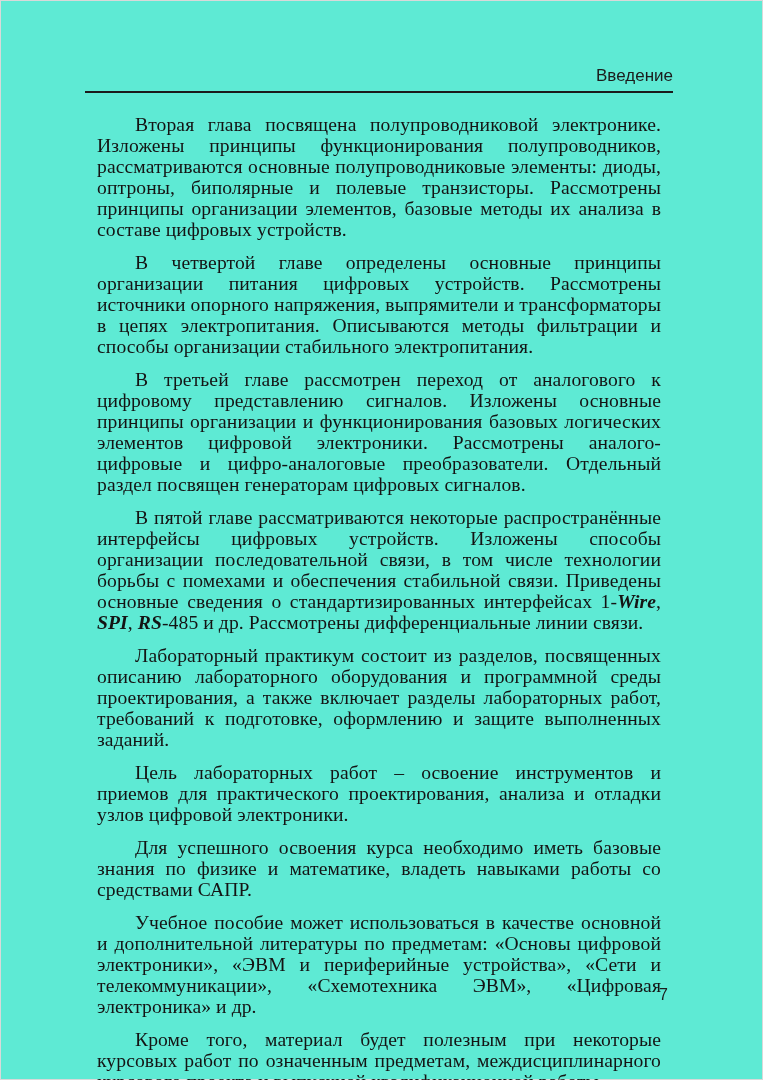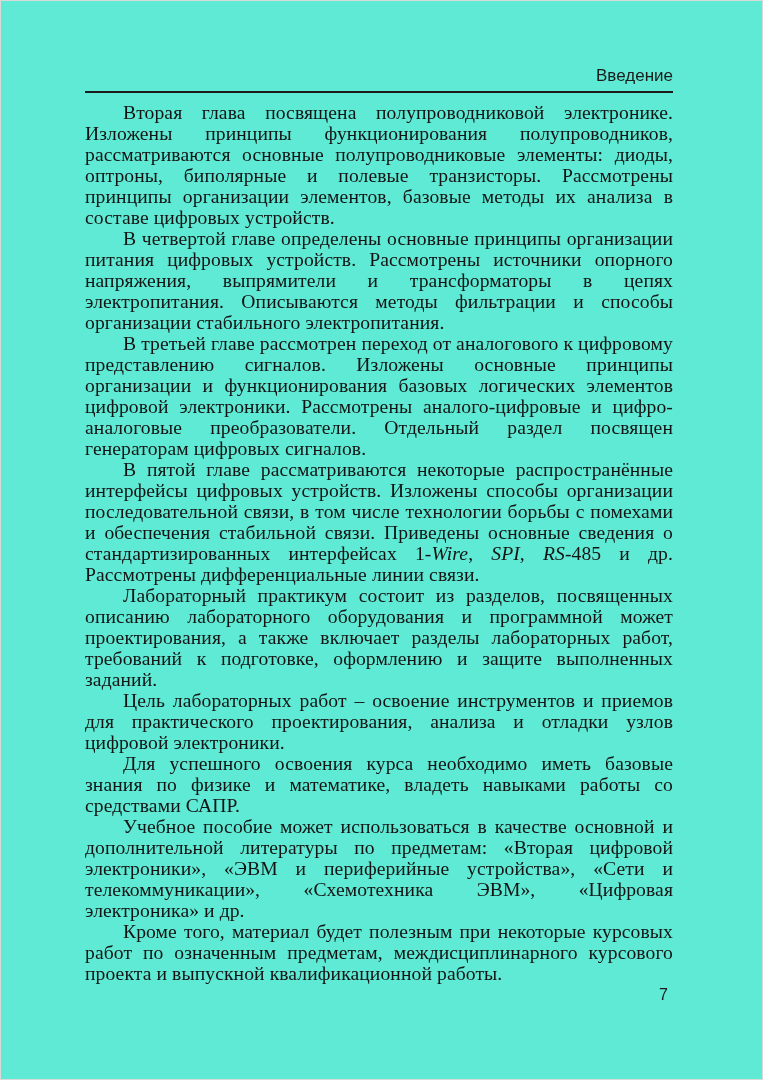"Вторая глава посвящена полупроводниковой" .body-text p { margin: 0 -> 12px }
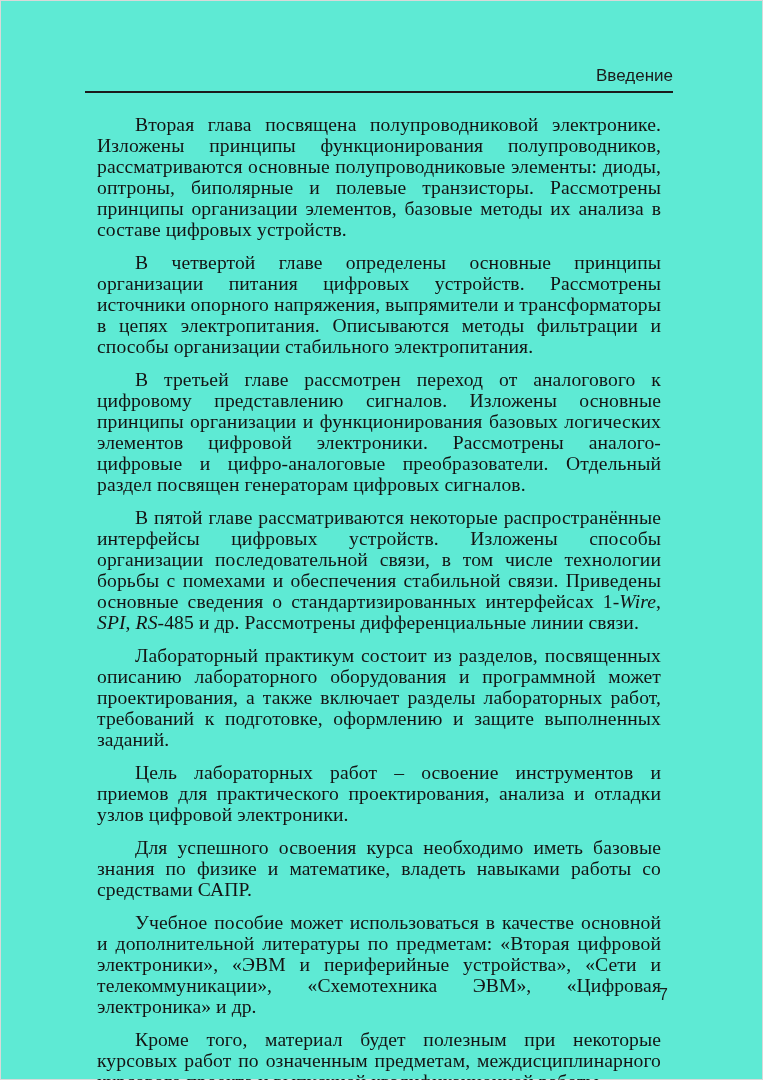"Wire" .body-text i { font-weight: none -> bold }
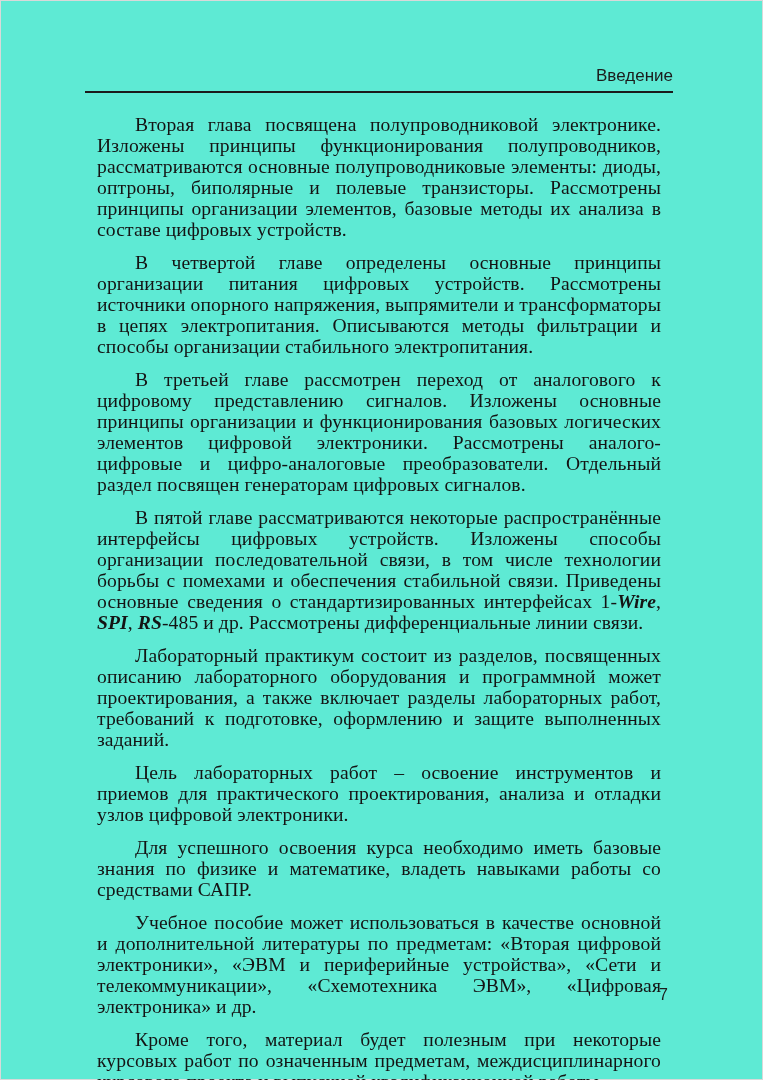"Лабораторный практикум состоит из" span { text: может -> среды }
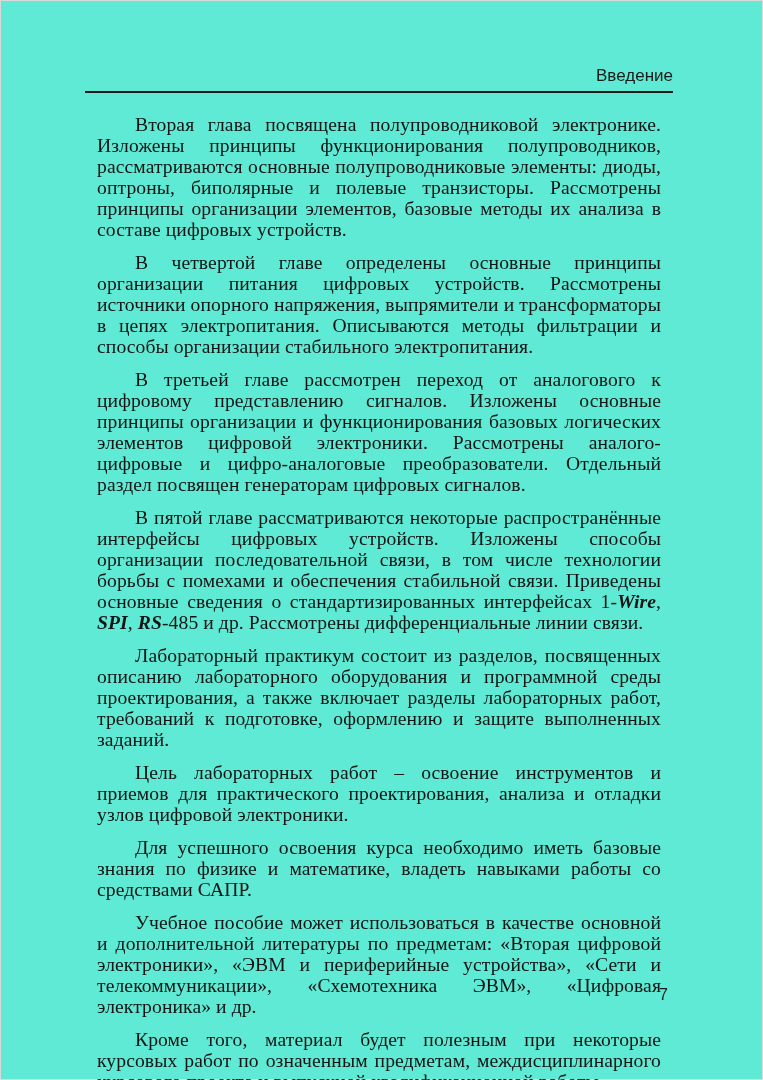"Учебное пособие может использоваться в" span { text: Вторая -> Основы }
